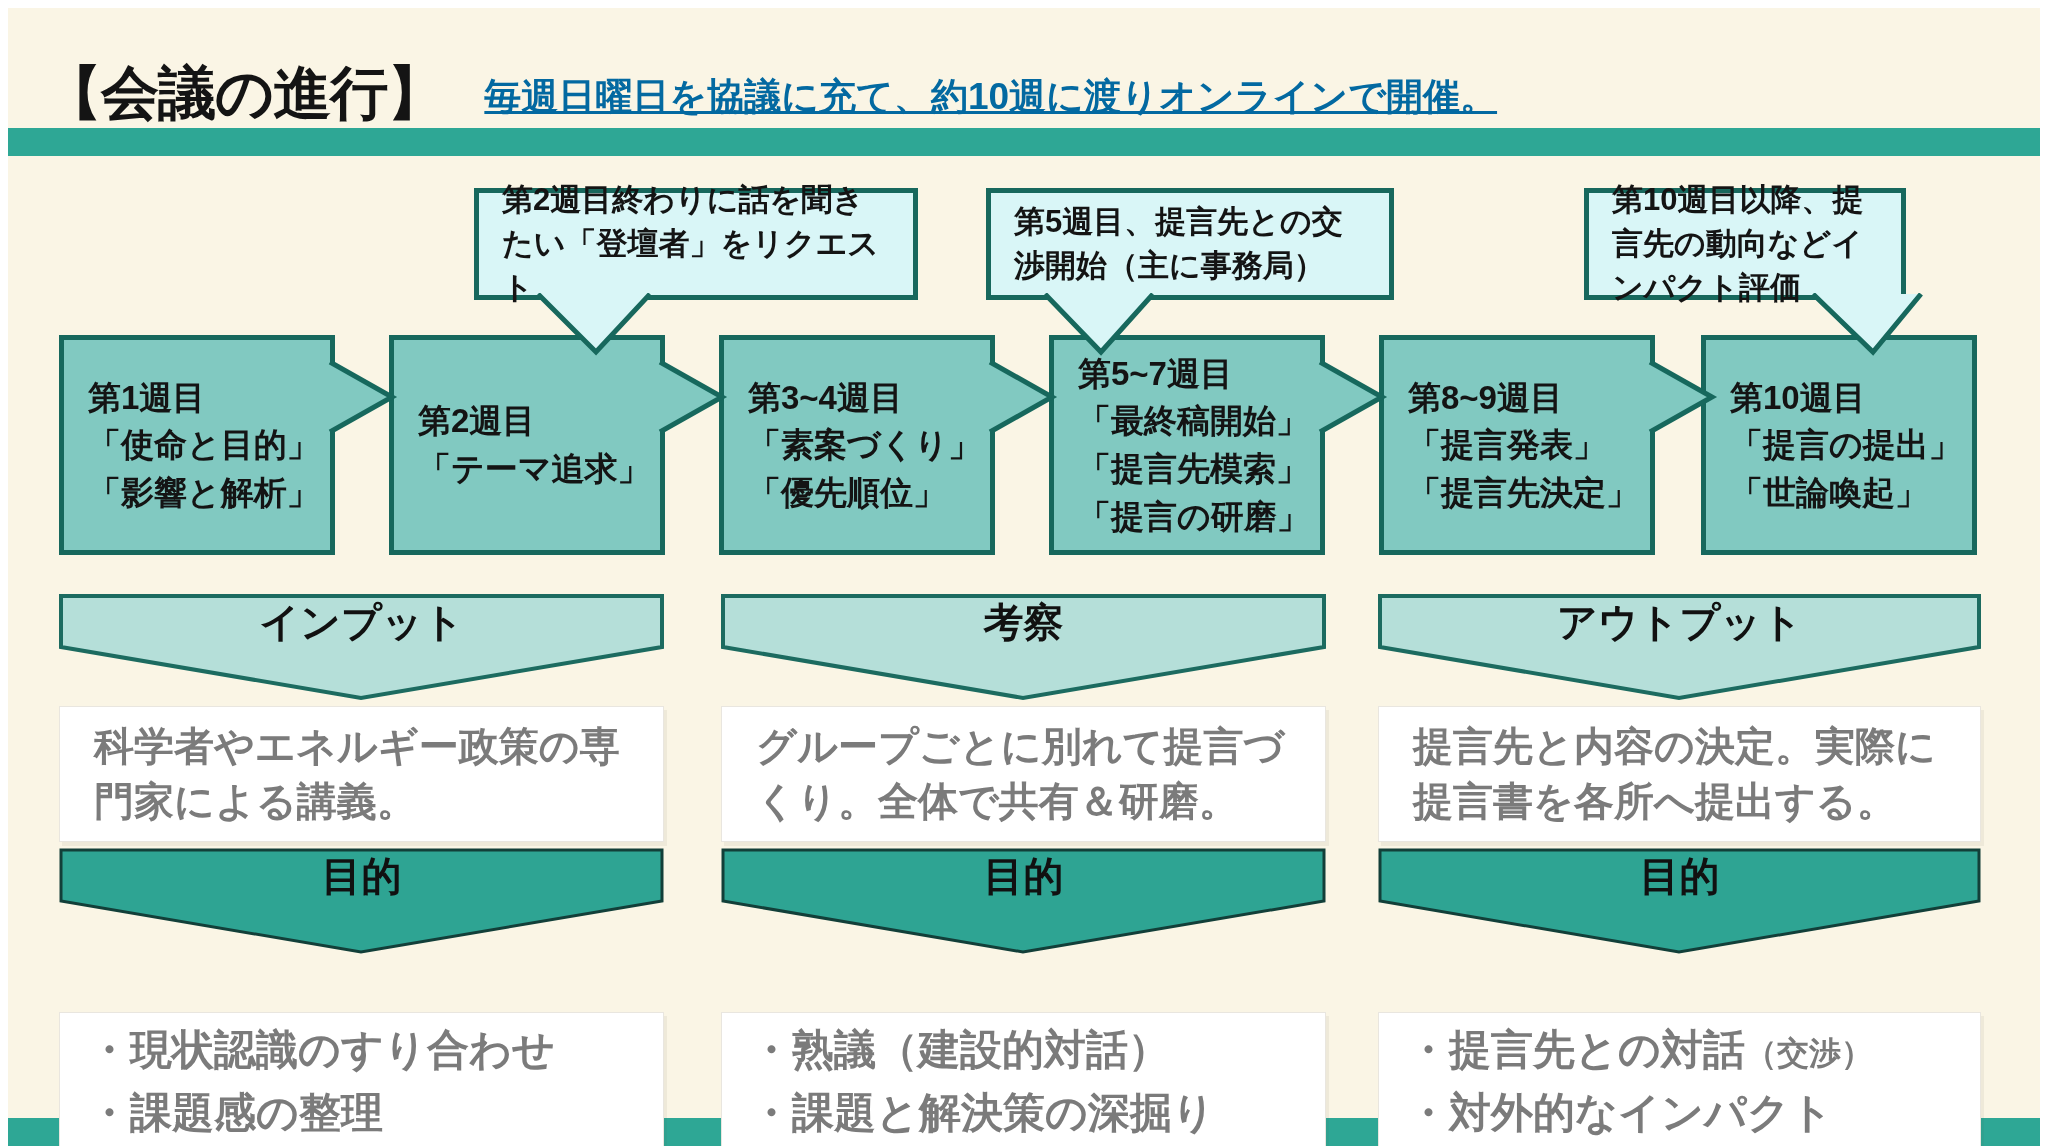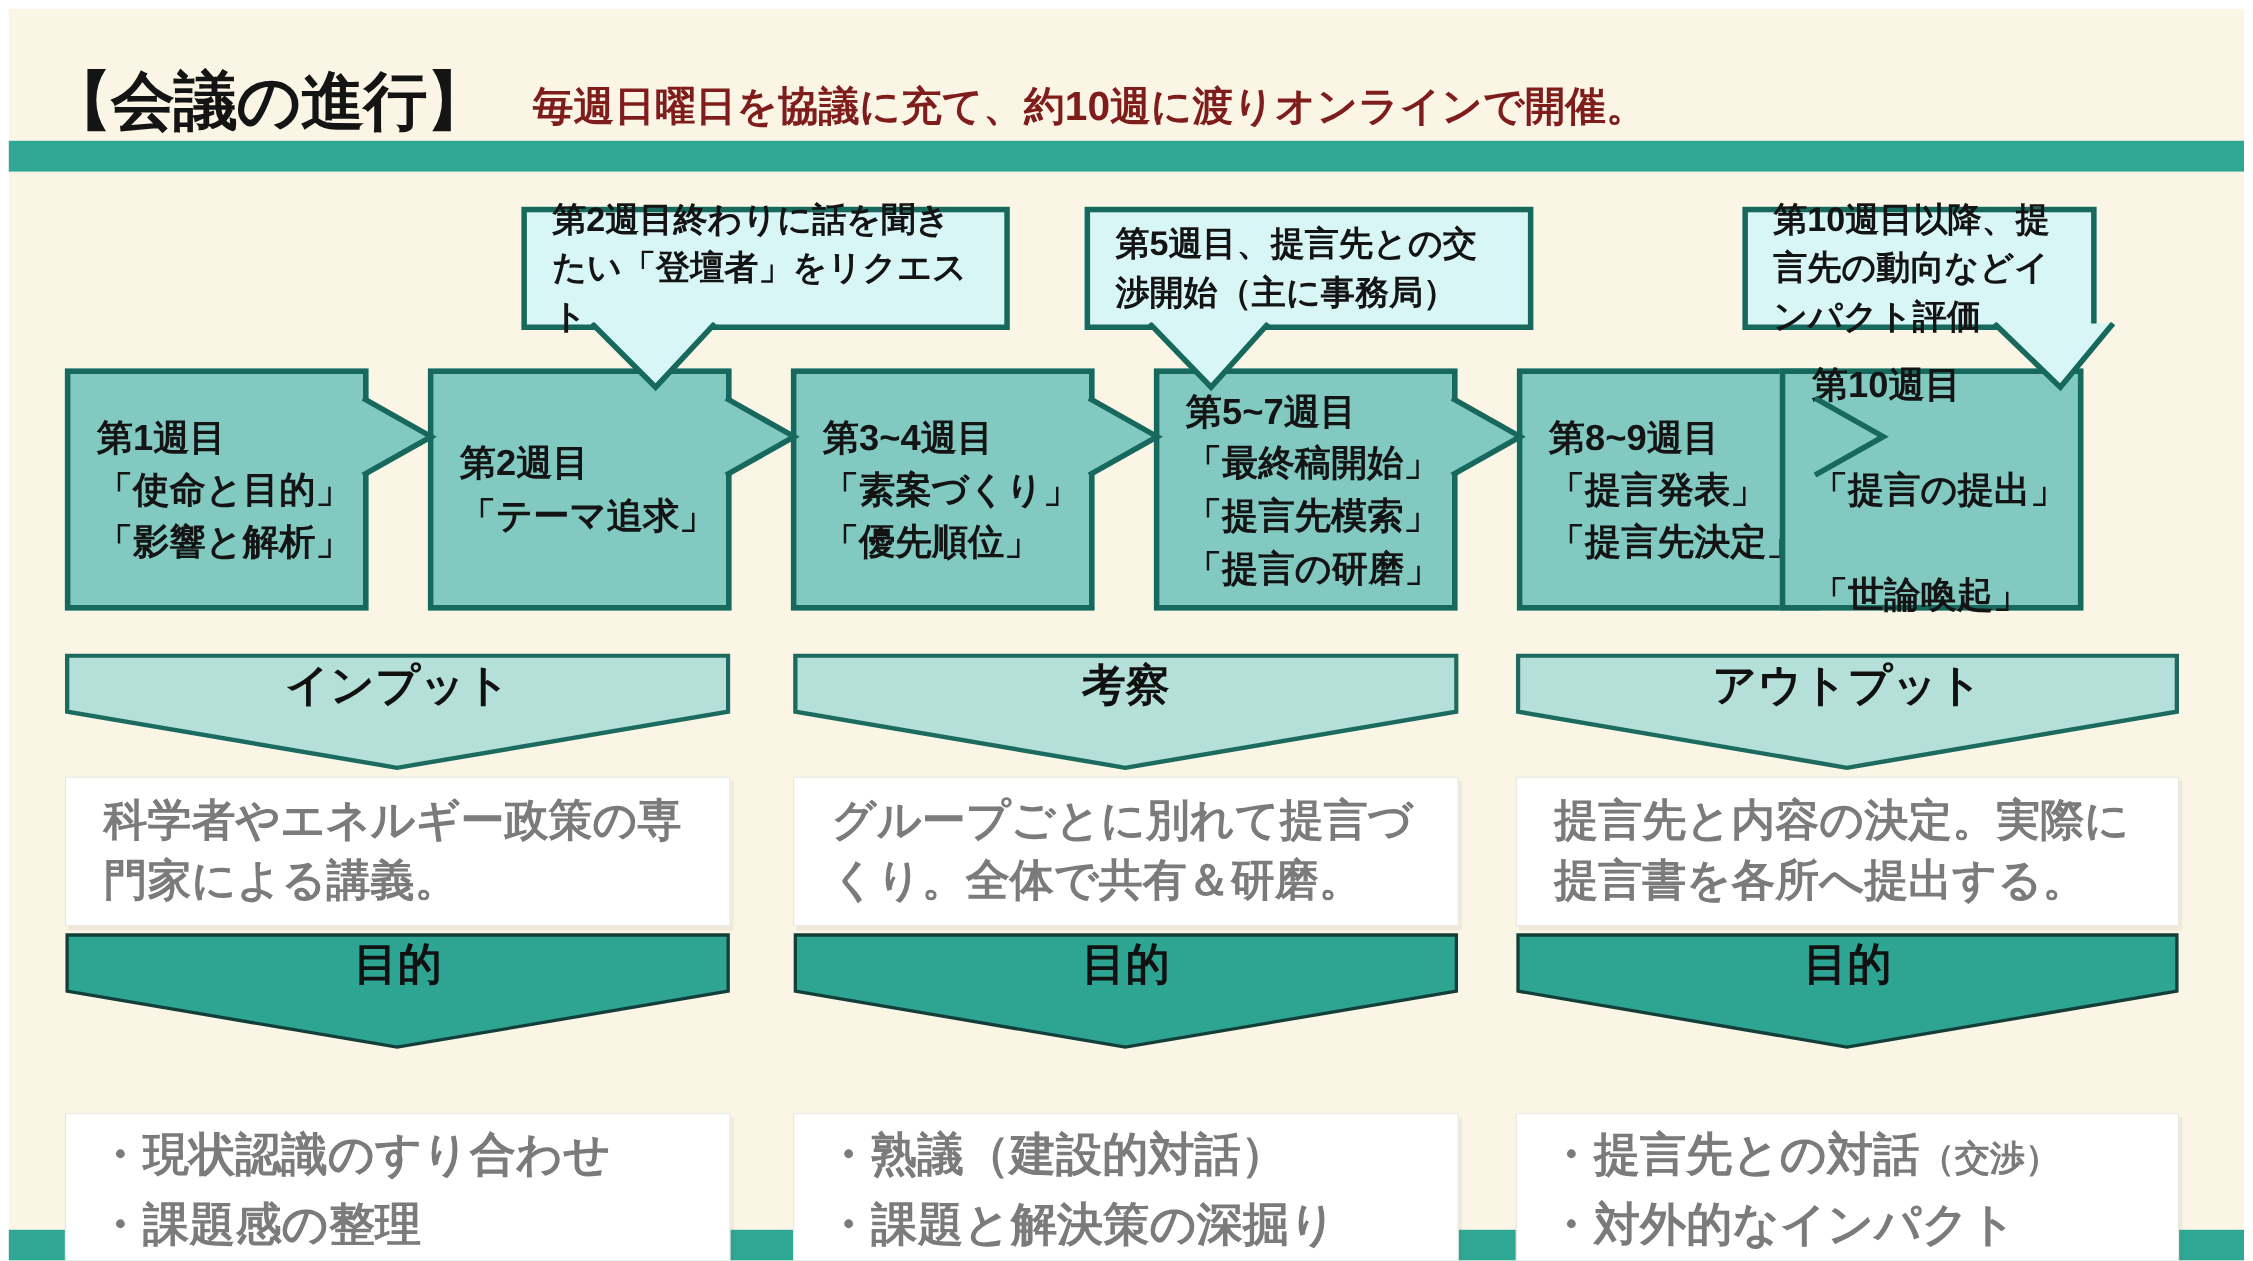"毎週日曜日を協議に充て、約10週に渡りオンラインで開催。" .subtitle { color: #7f1d1d -> #0369a1; text-decoration: none -> underline }
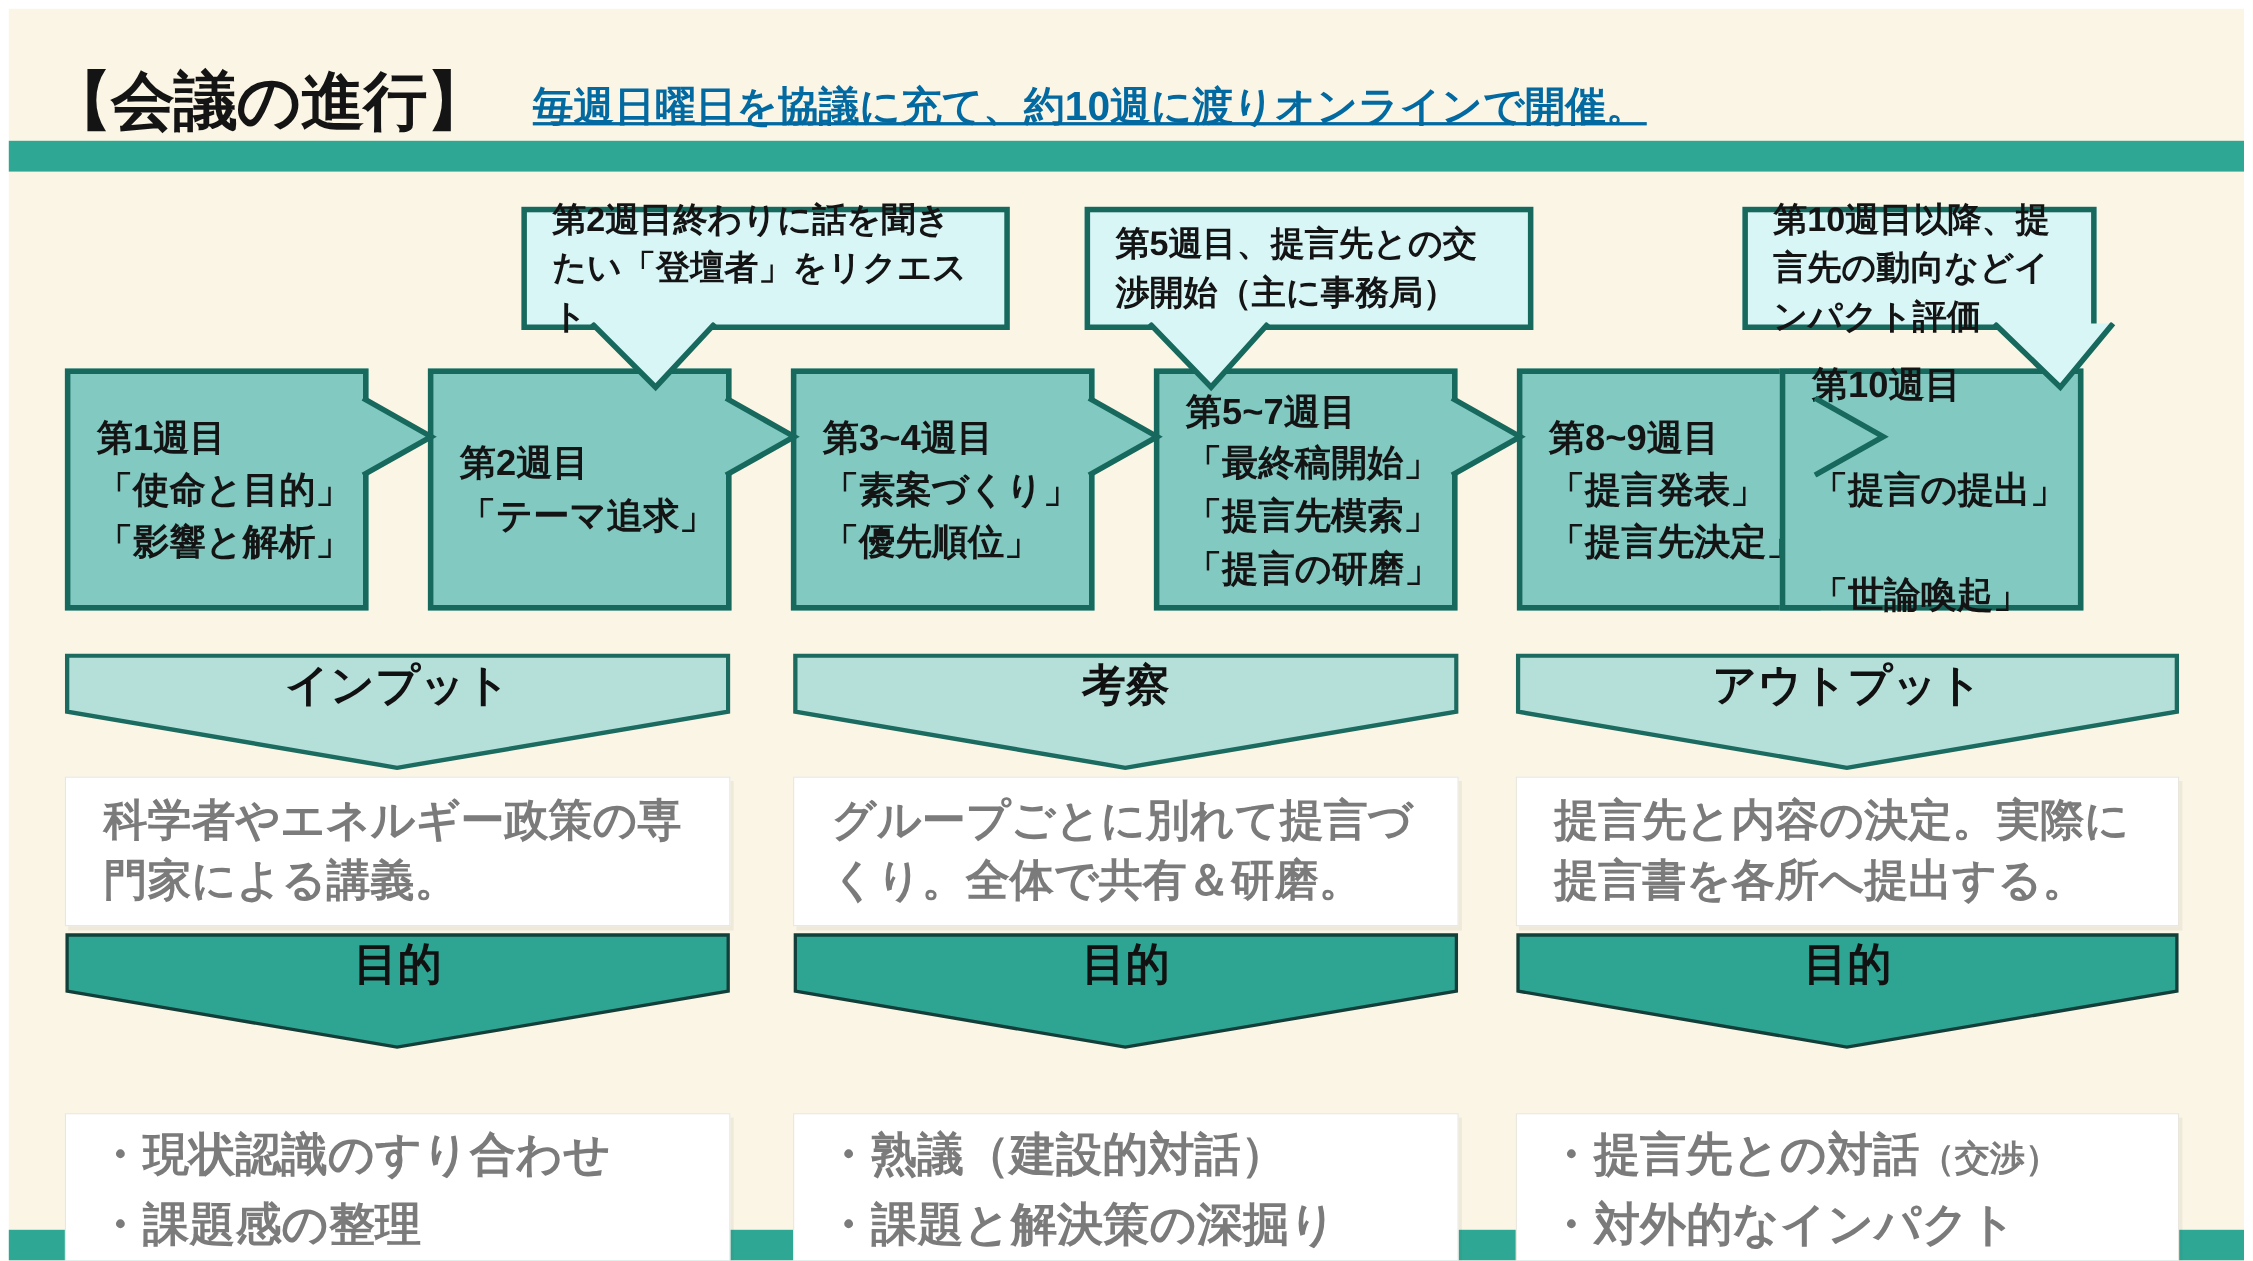"第10週目" div.abs { gap: 48px -> none; left: 1618px -> 1701px }
